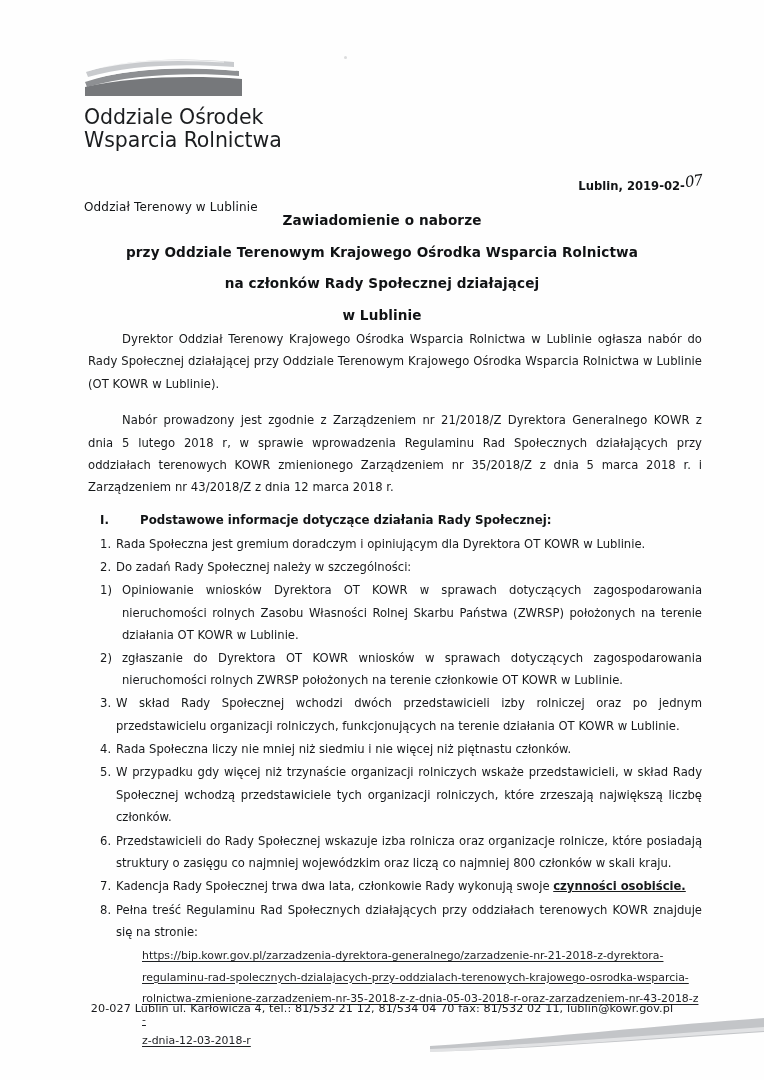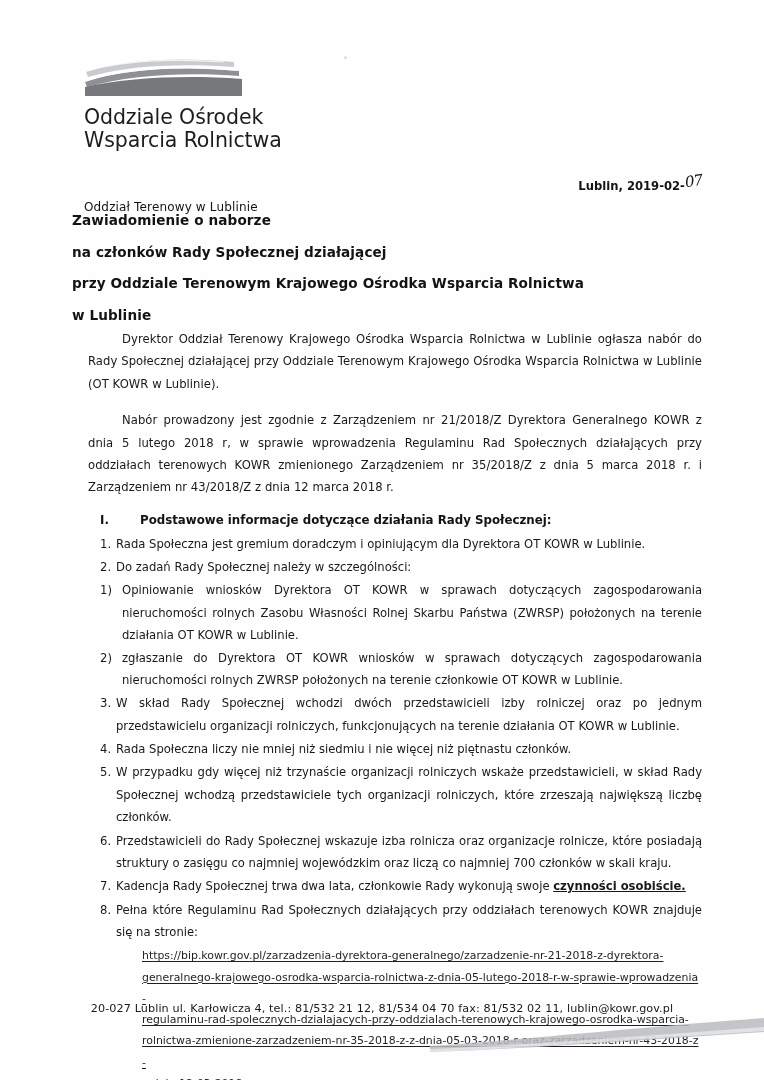"Zawiadomienie o naborze" .title-block { text-align: none -> center }
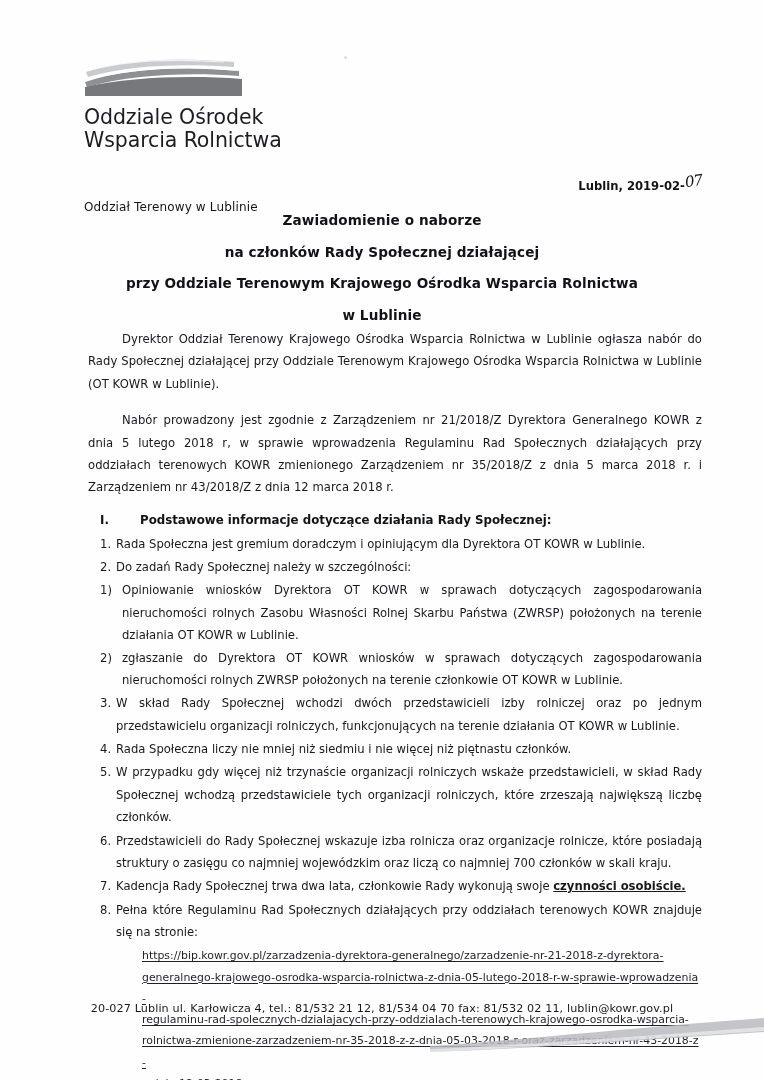"na członków Rady Społecznej działającej" div.tline { order: before "przy Oddziale Terenowym Krajowego" -> after "przy Oddziale Terenowym Krajowego" }
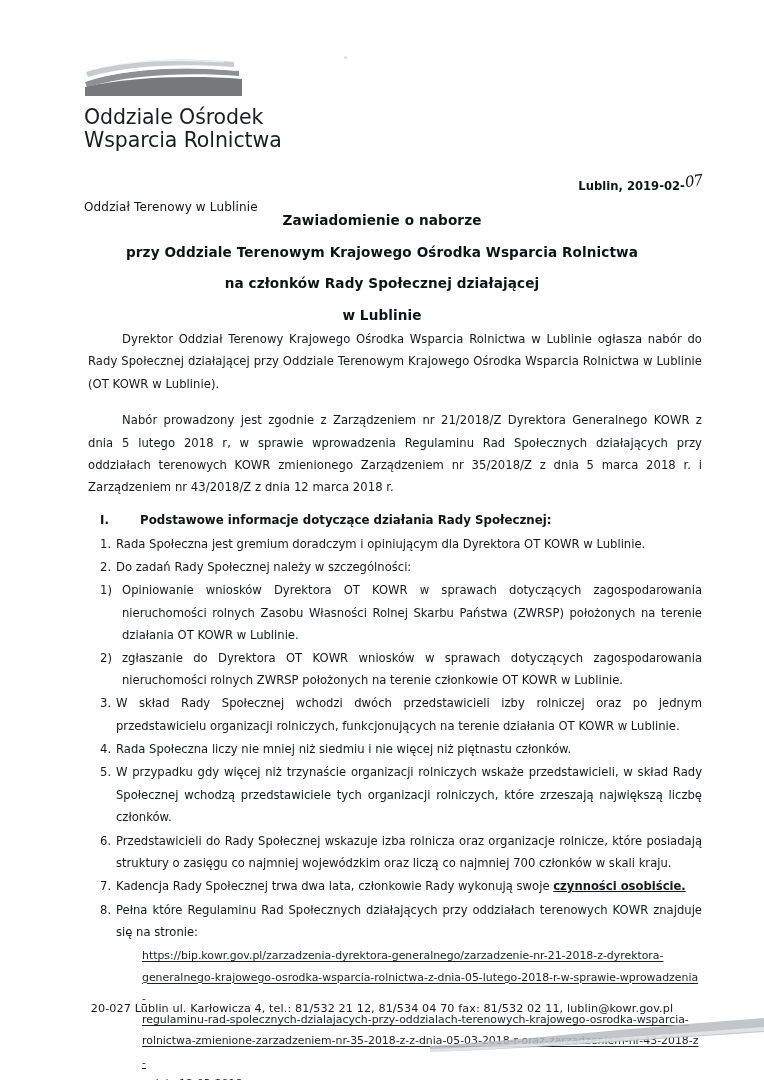"Przedstawicieli do Rady Społecznej" span.txt { text: 700 -> 800 }
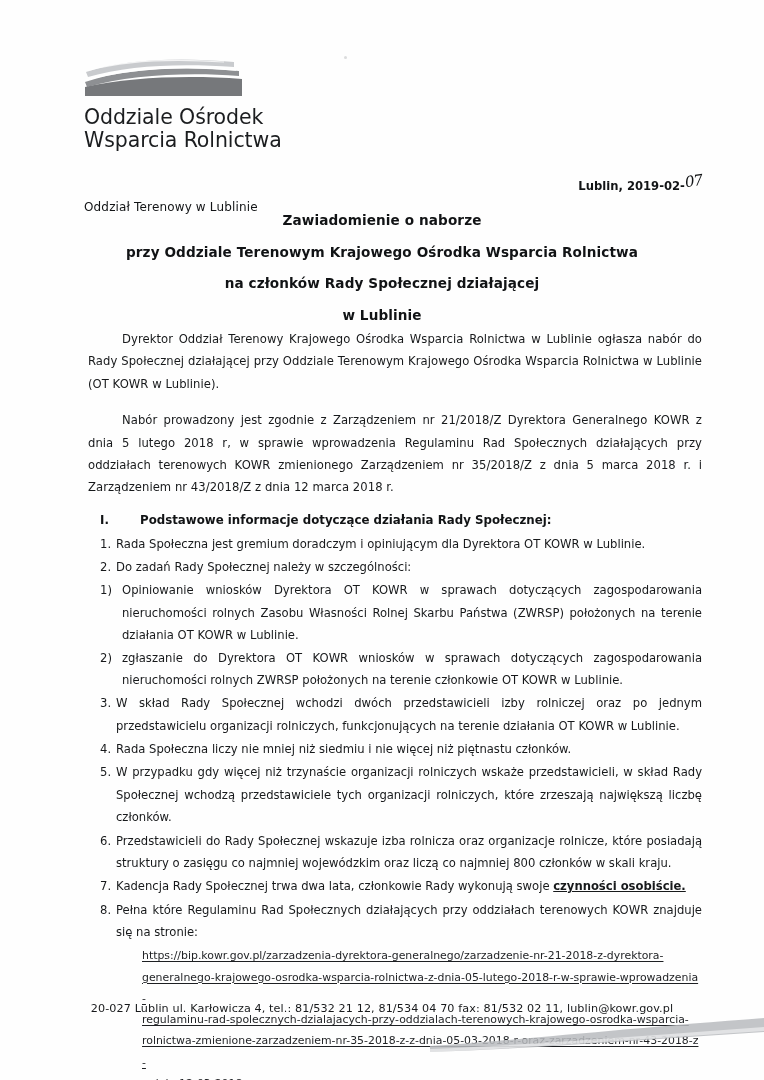"Pełna które Regulaminu Rad Społecznych" span.txt { text: które -> treść }
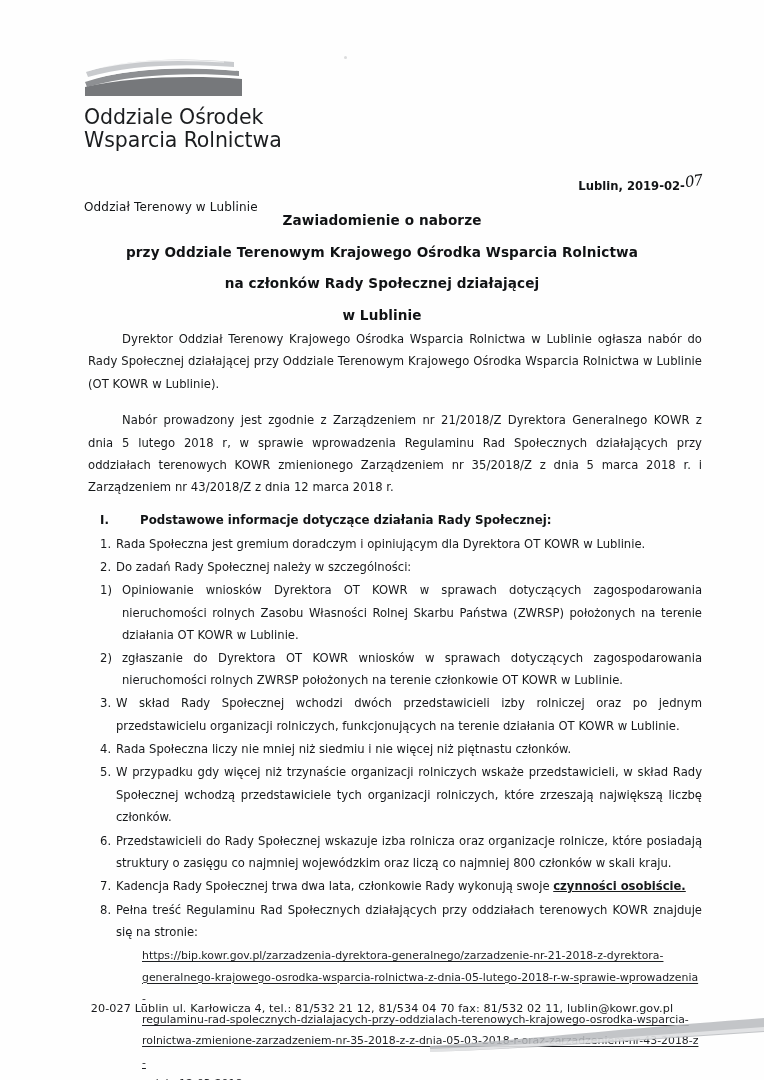"generalnego-krajowego-osrodka-wsparcia-r" span.u { html: <span>generalnego-krajowego-osrodka-wsparcia-rolnictwa-z-dnia-05-lutego-2018-r-w-sprawie-wprowadzenia-</span> -> none }
